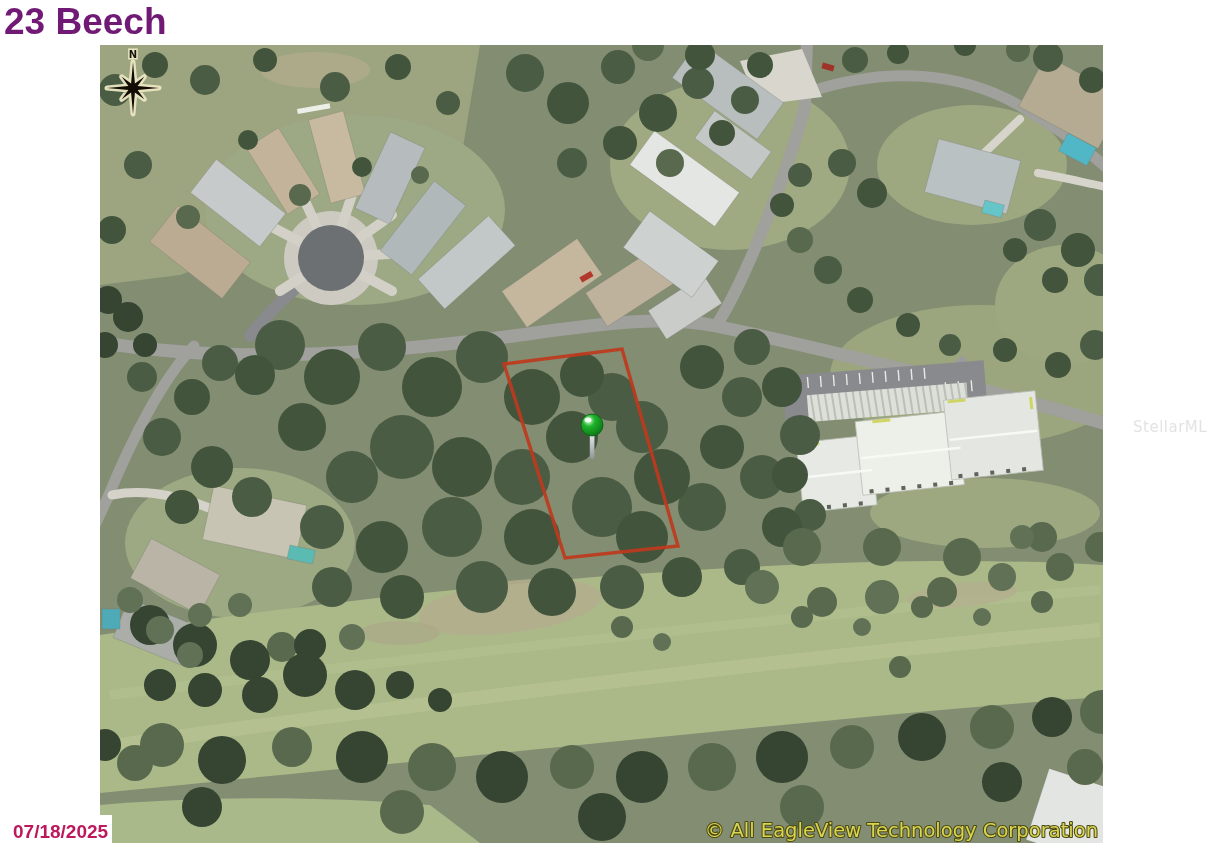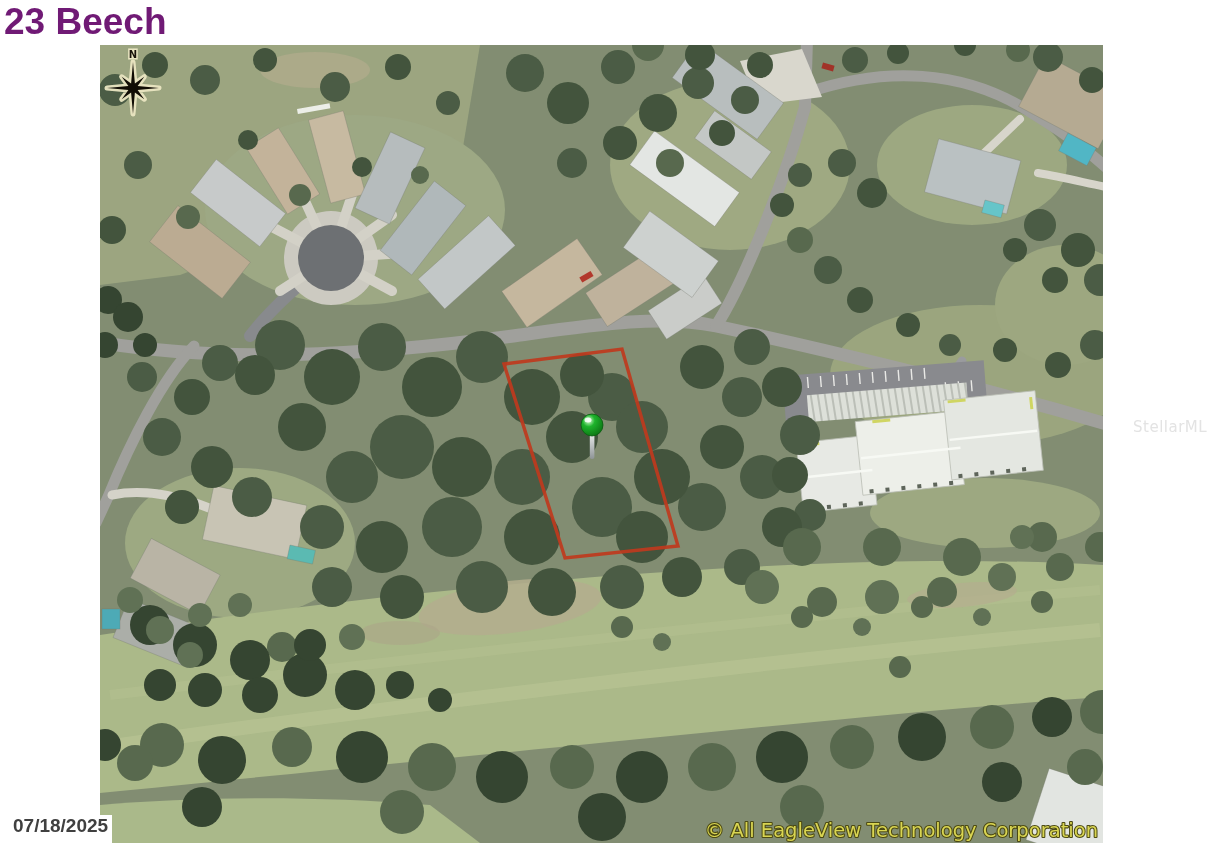"07/18/2025" .datebox { align-items: none -> center; color: #404040 -> #be185d }
